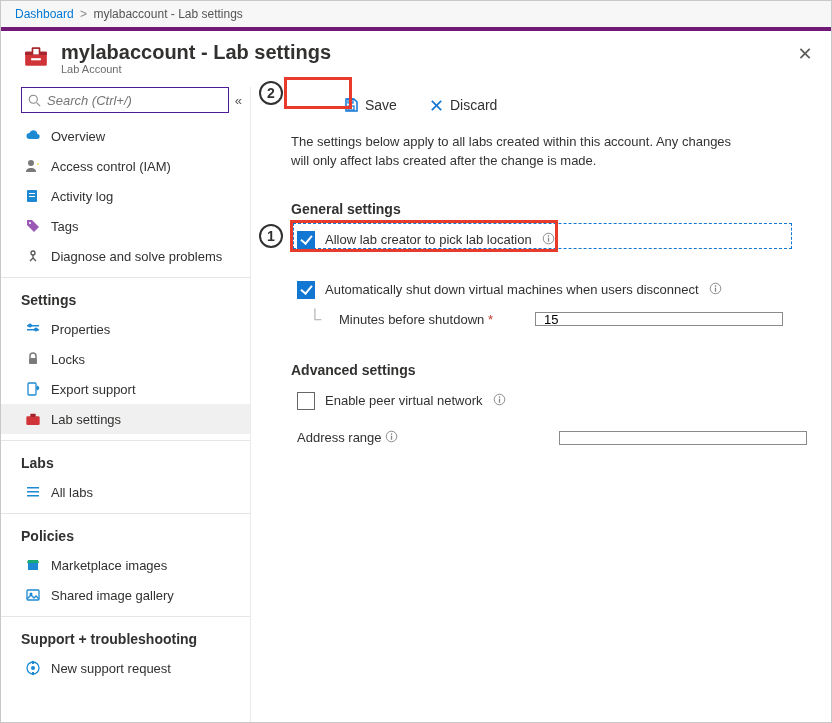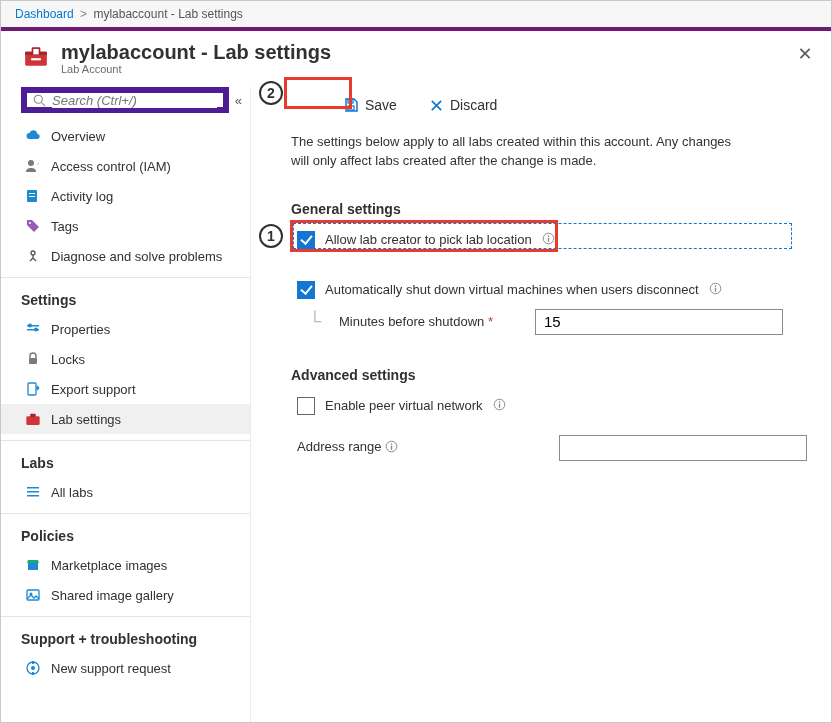"Search (Ctrl+/)" .search-box { border: 6px solid #4c1d95 -> 1px solid #4c1d95 }
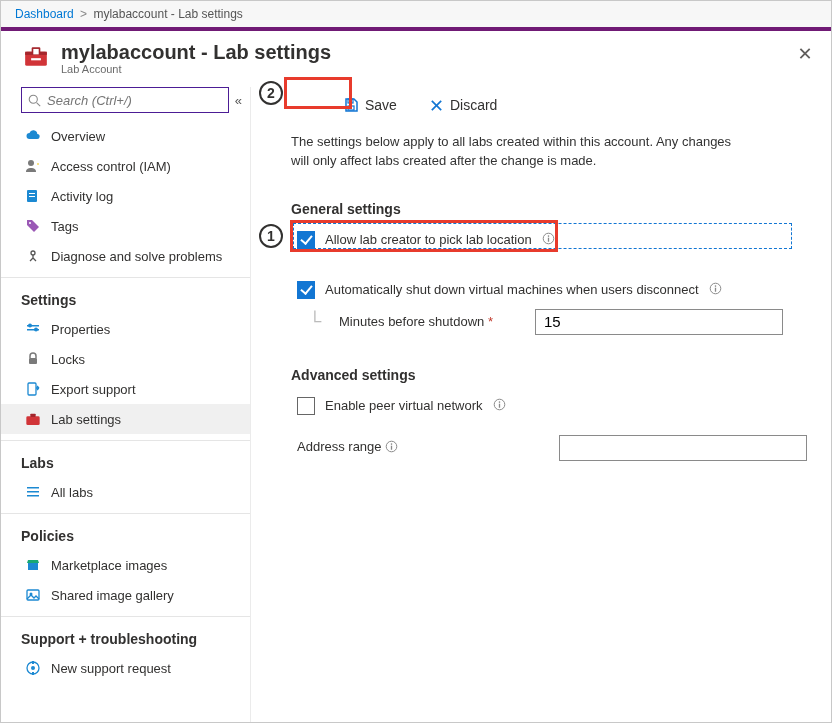"15" .txt-input { font-size: 15px -> 13px; height: 26px -> 14px }
